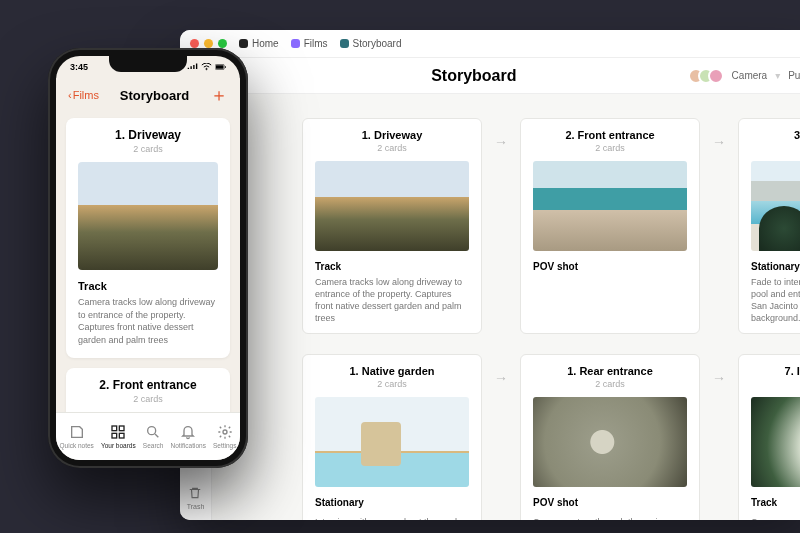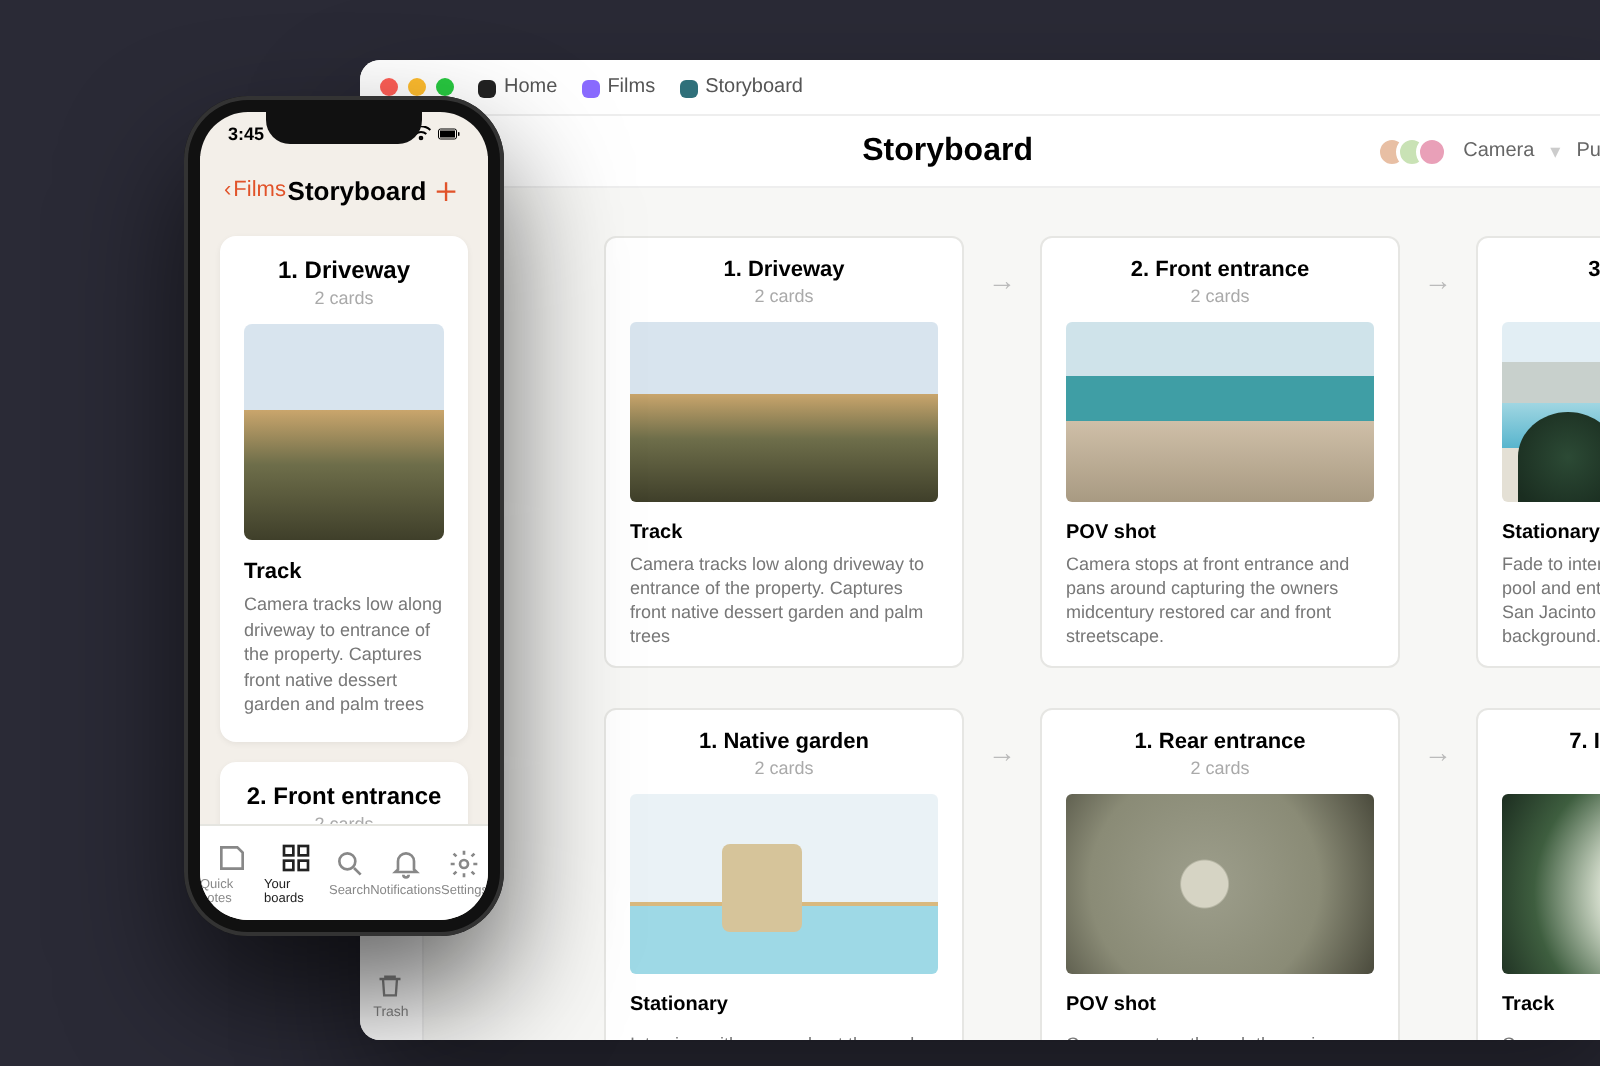"Home" .bc-item { align-items: flex-end -> center }
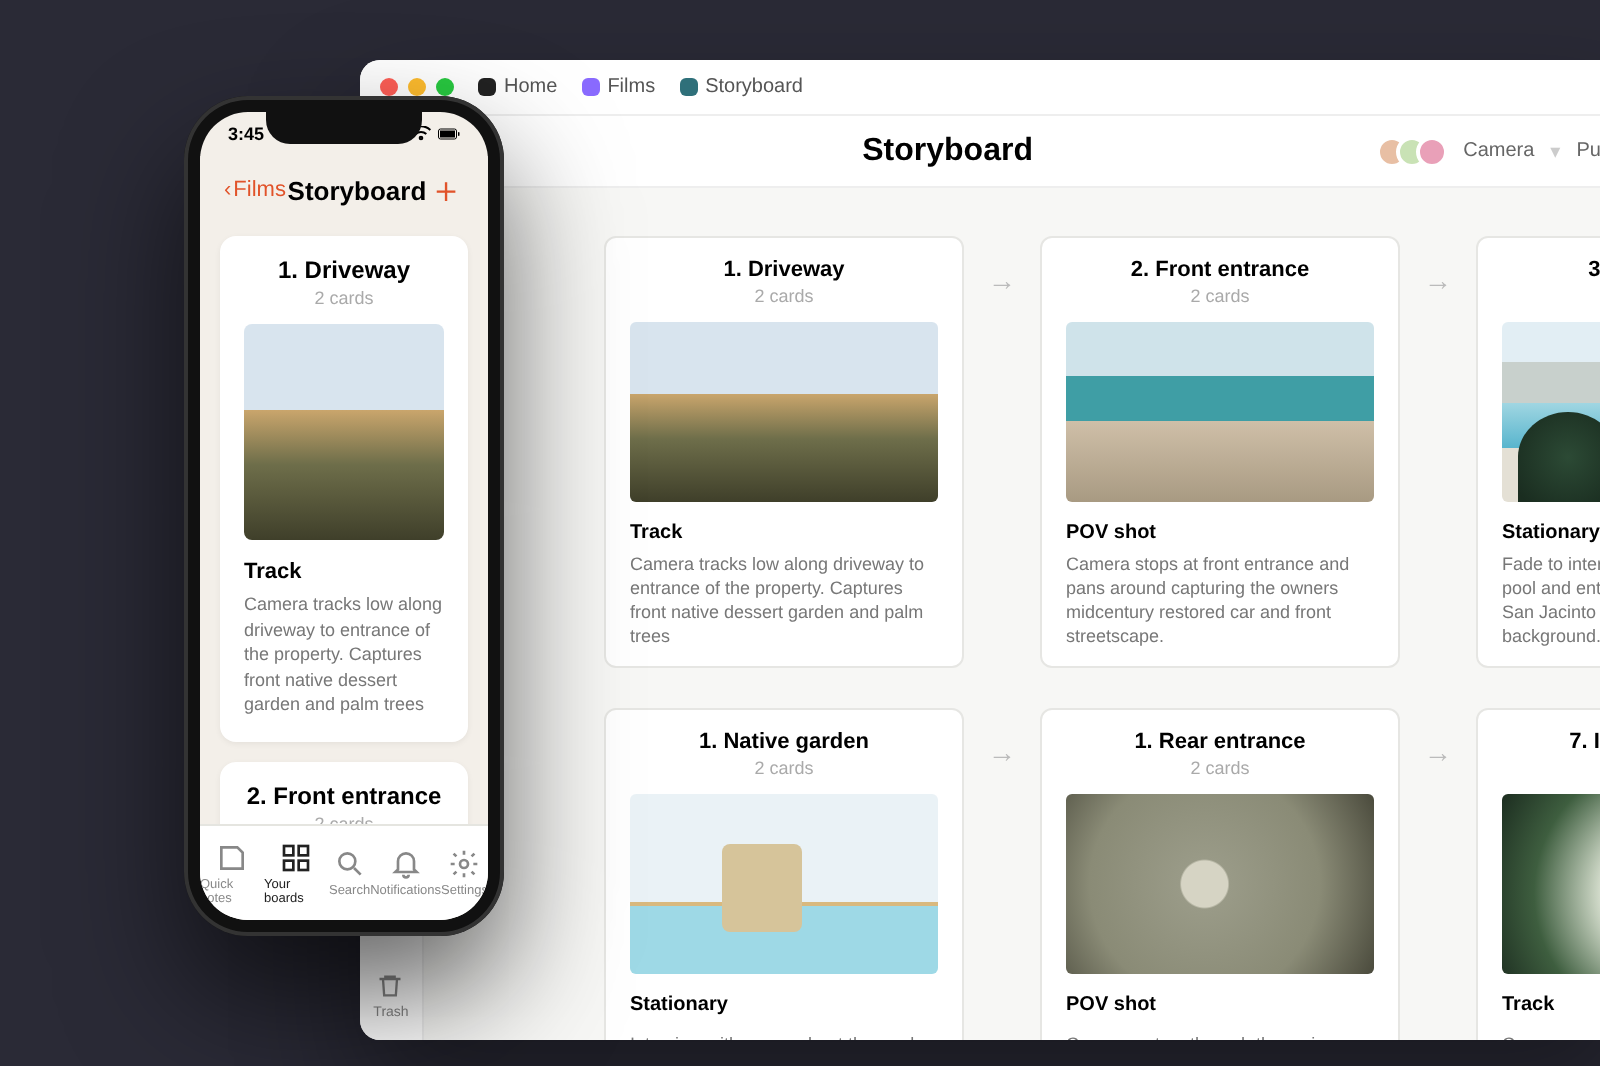"3:45" .phone { margin-left: 44px -> none; width: 160px -> 200px }
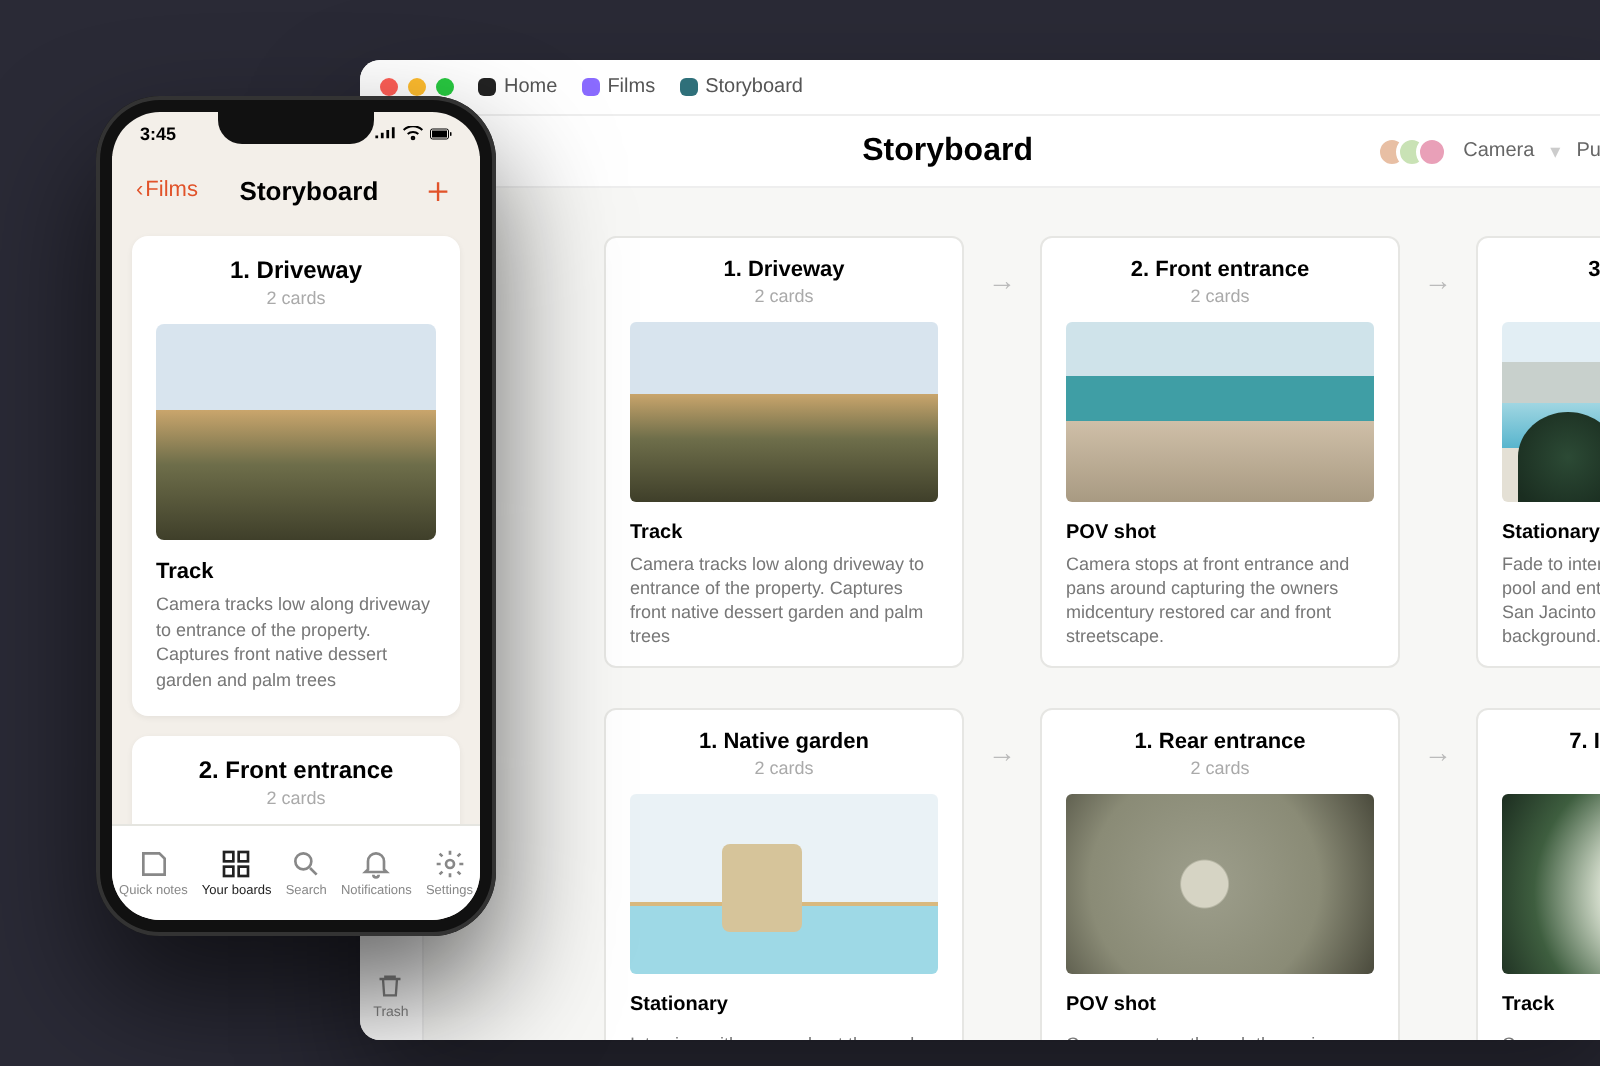"Camera stops at front entrance" div.desc { html: <div>Camera stops at front entrance and pans around capturing the owners midcentury restored car and front streetscape.</div> -> none }
